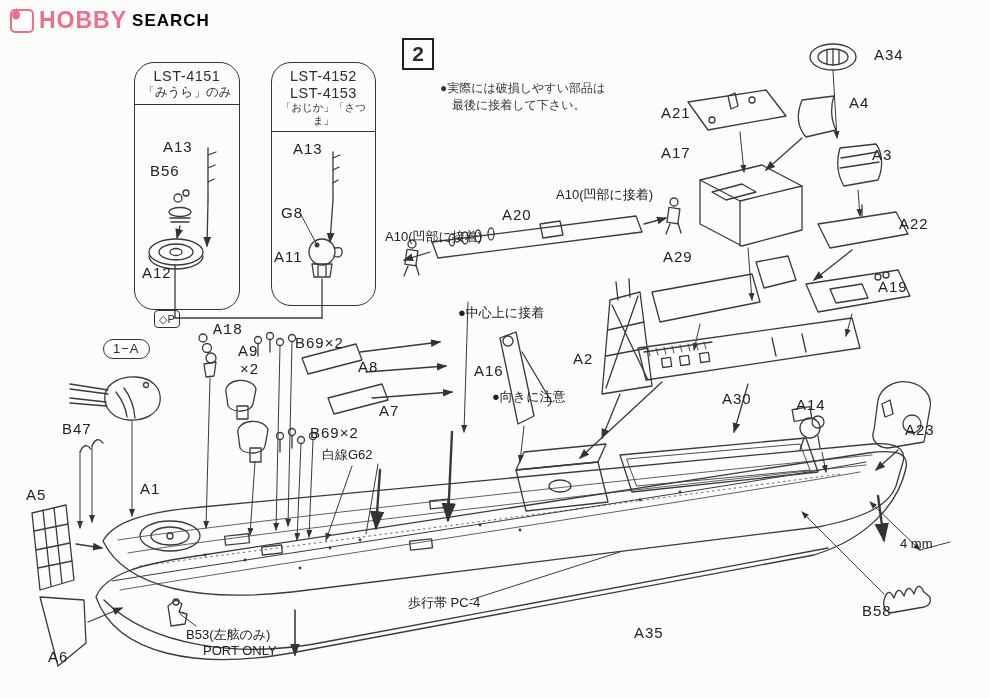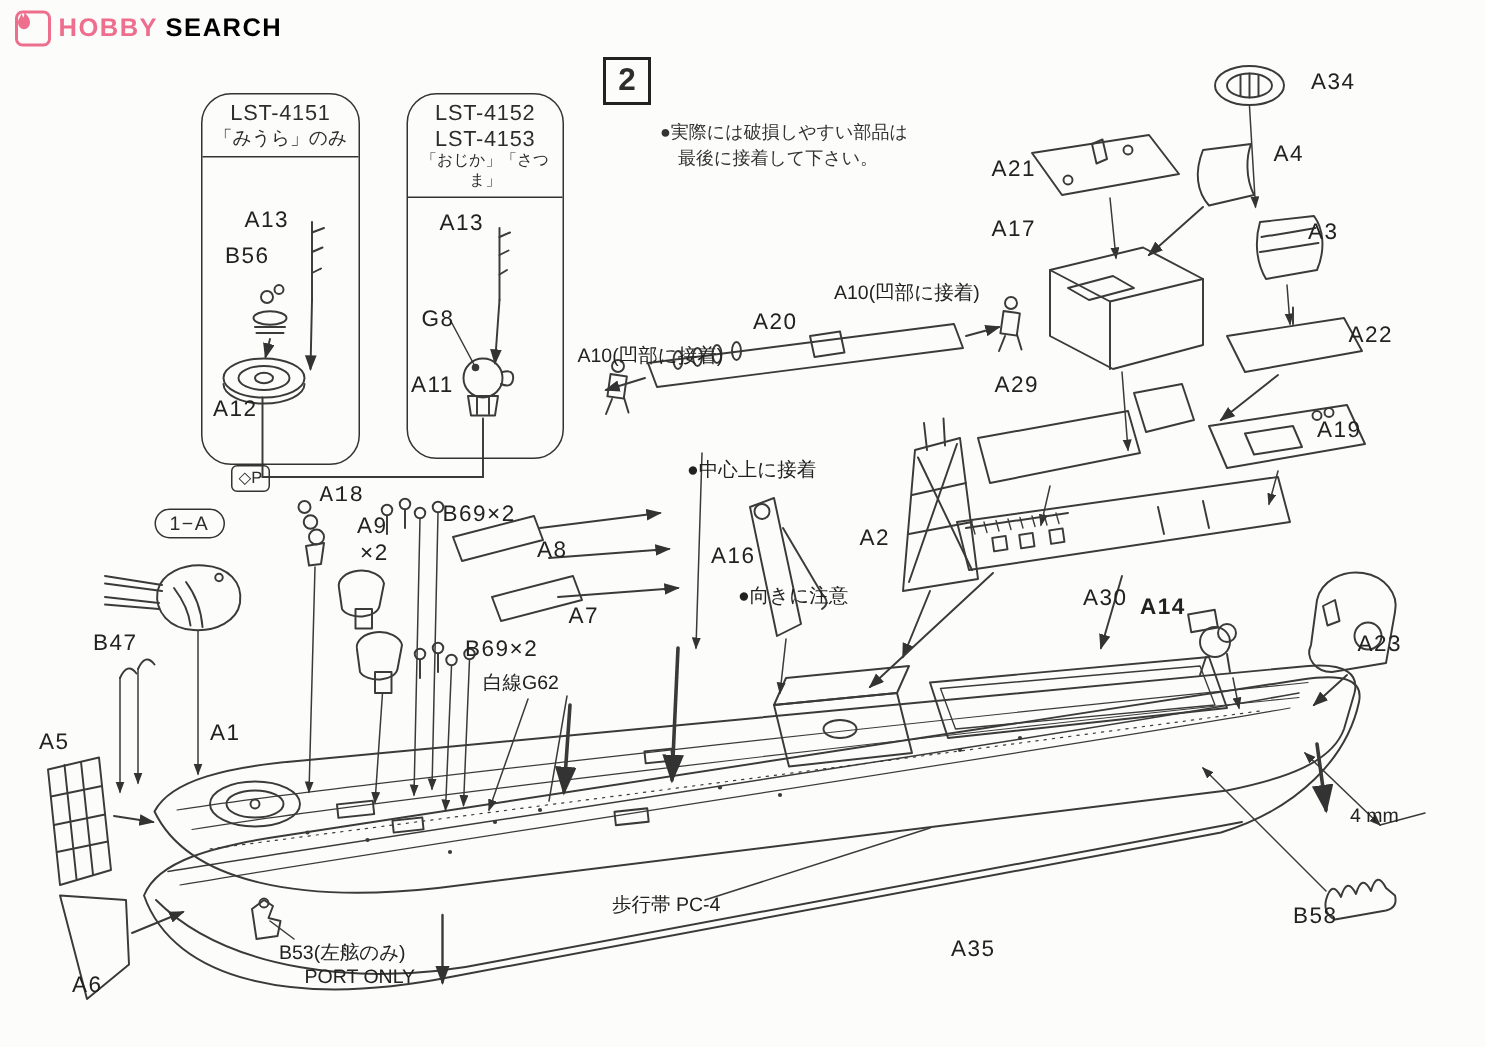"HOBBY" .logo .hobby { font-size: 17px -> 23px }
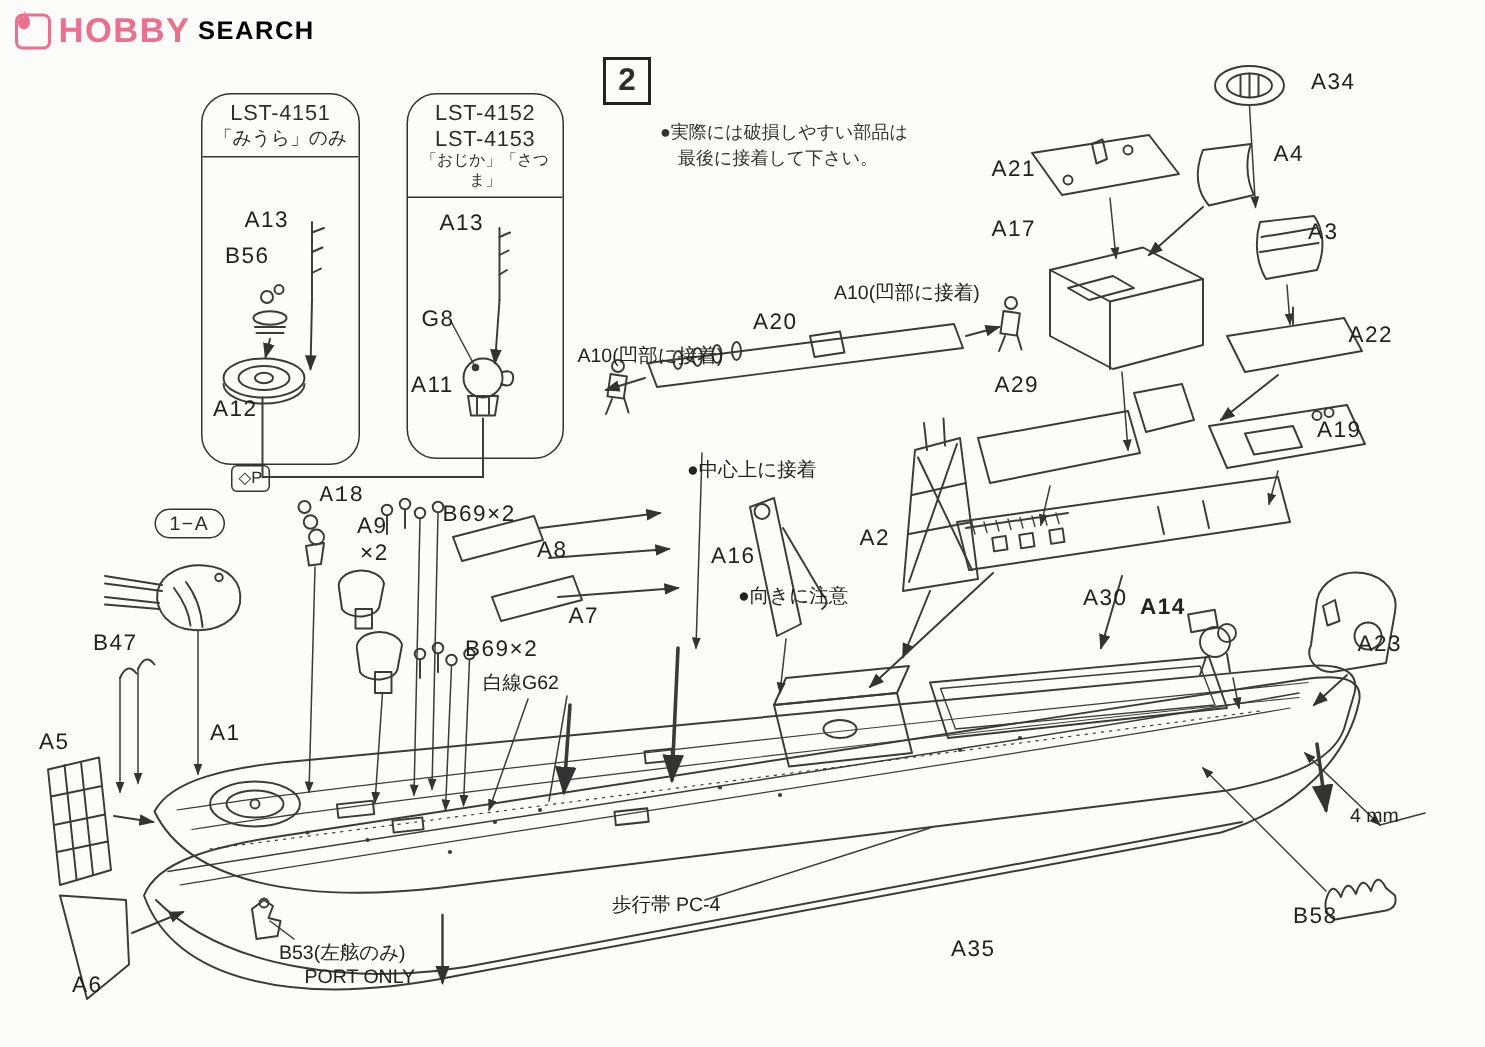"A14" div.plabel { font-weight: bold -> none; left: 760px -> 796px }
